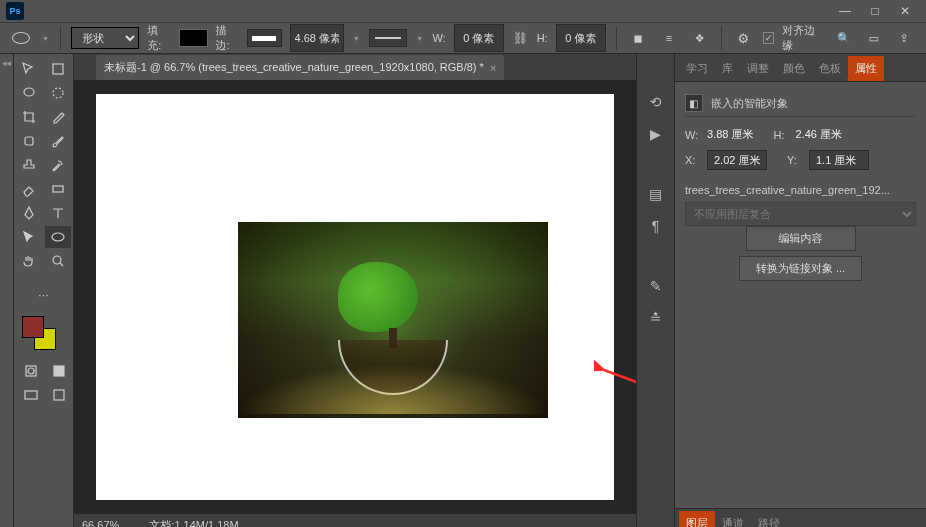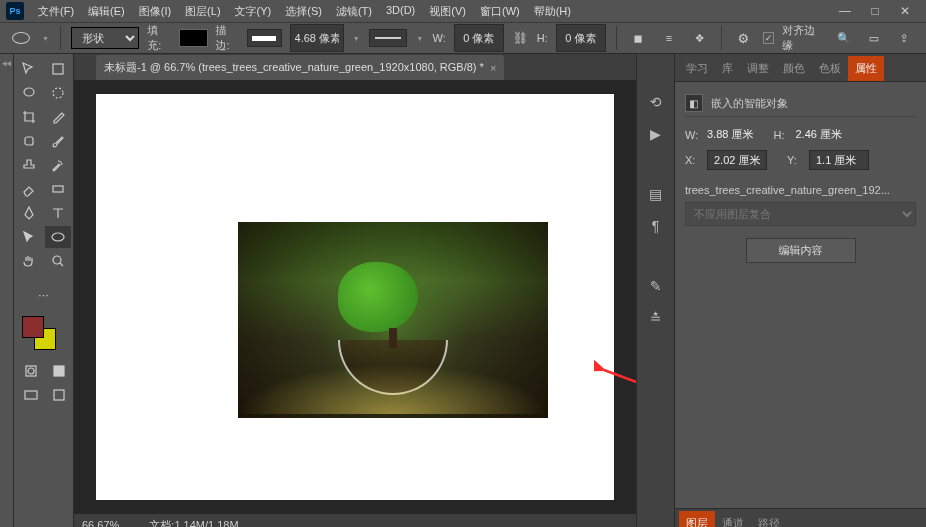"文件(F)" div.menu-items { html: <div> <div>文件(F)</div> <div>编辑(E)</div> <div>图像(I)</div> <div>图层(L)</div> <div>文字(Y)</div> <div>选择(S)</div> <div>滤镜(T)</div> <div>3D(D)</div> <div>视图(V)</div> <div>窗口(W)</div> <div>帮助(H)</div> </div> -> none }
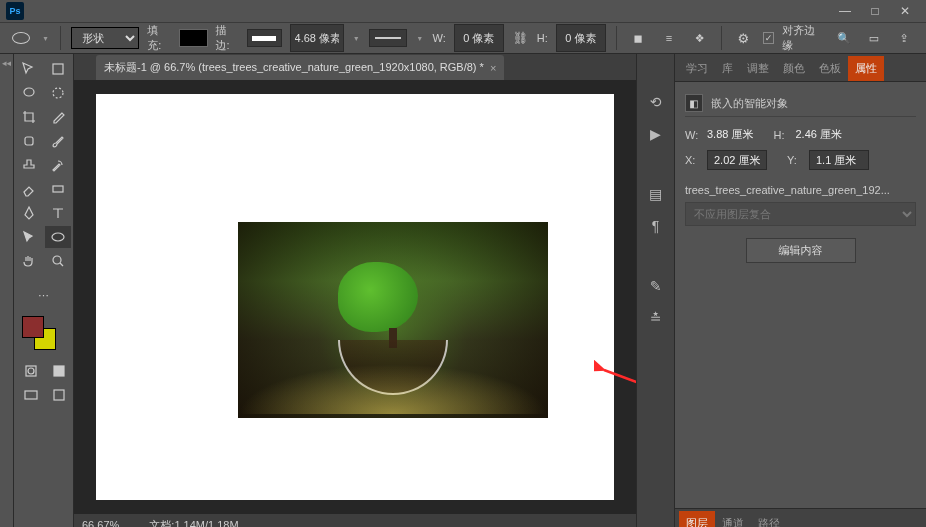"不应用图层复合" .comp-select { margin-bottom: 12px -> none }
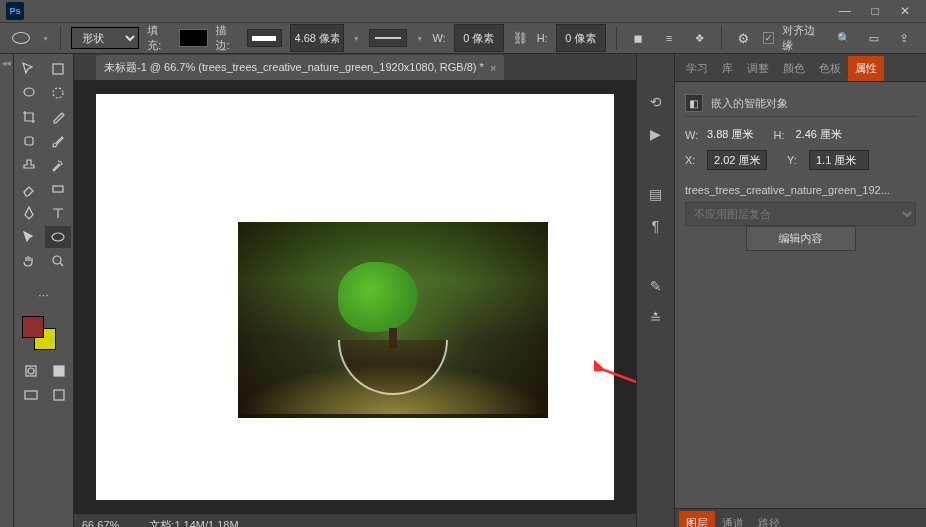"转换为链接对象 ..." button.panel-btn { html: none -> <button>转换为链接对象 ...</button> }
